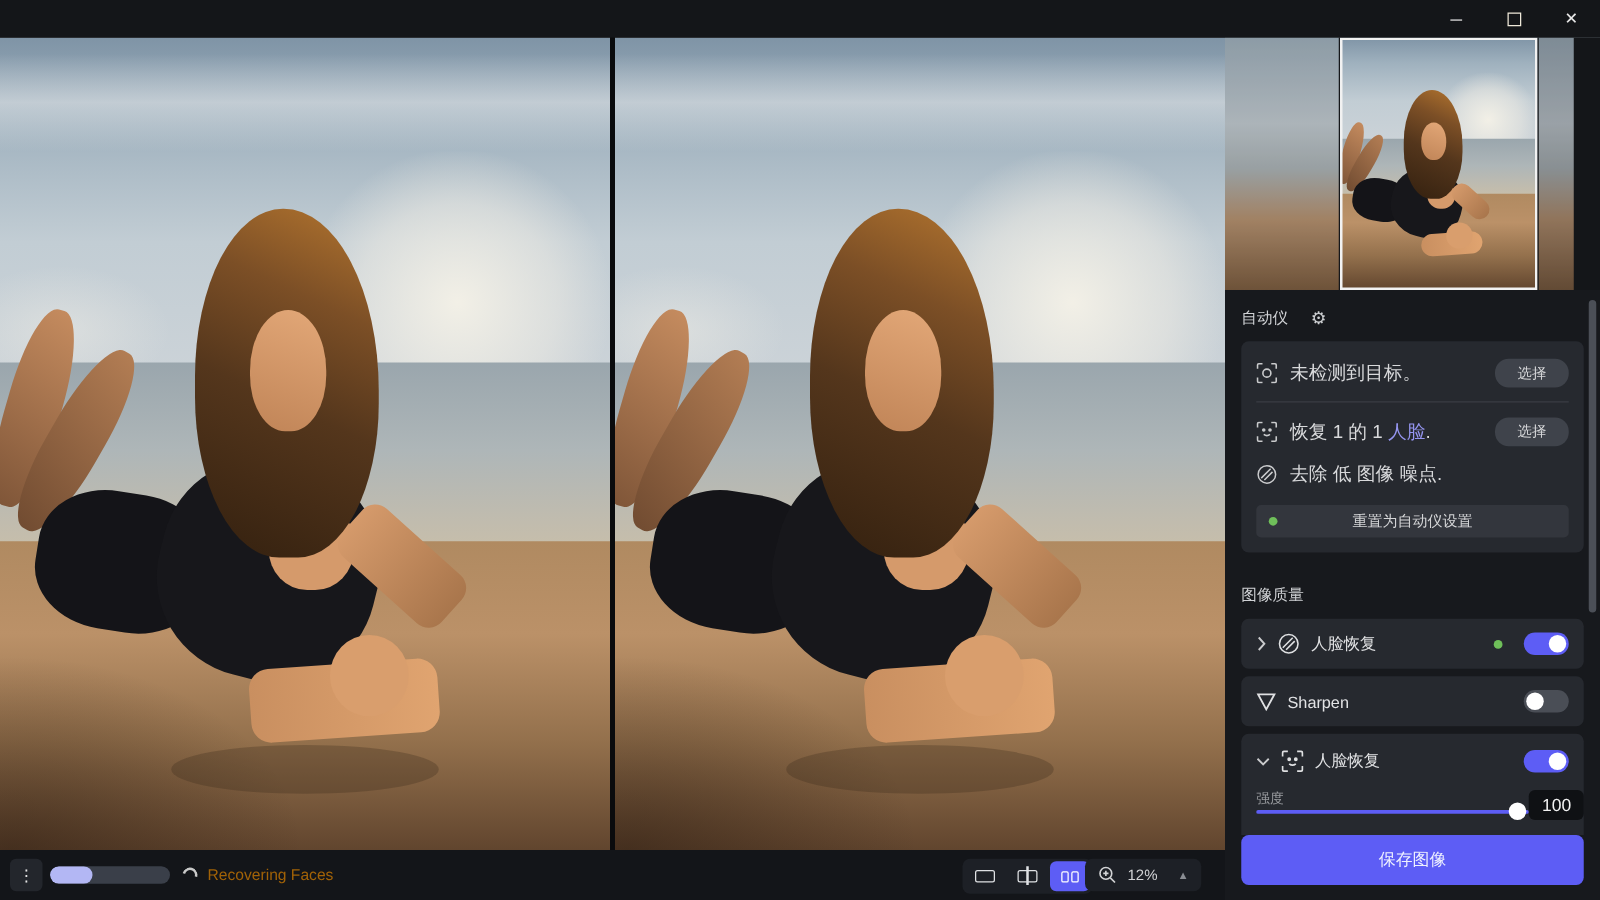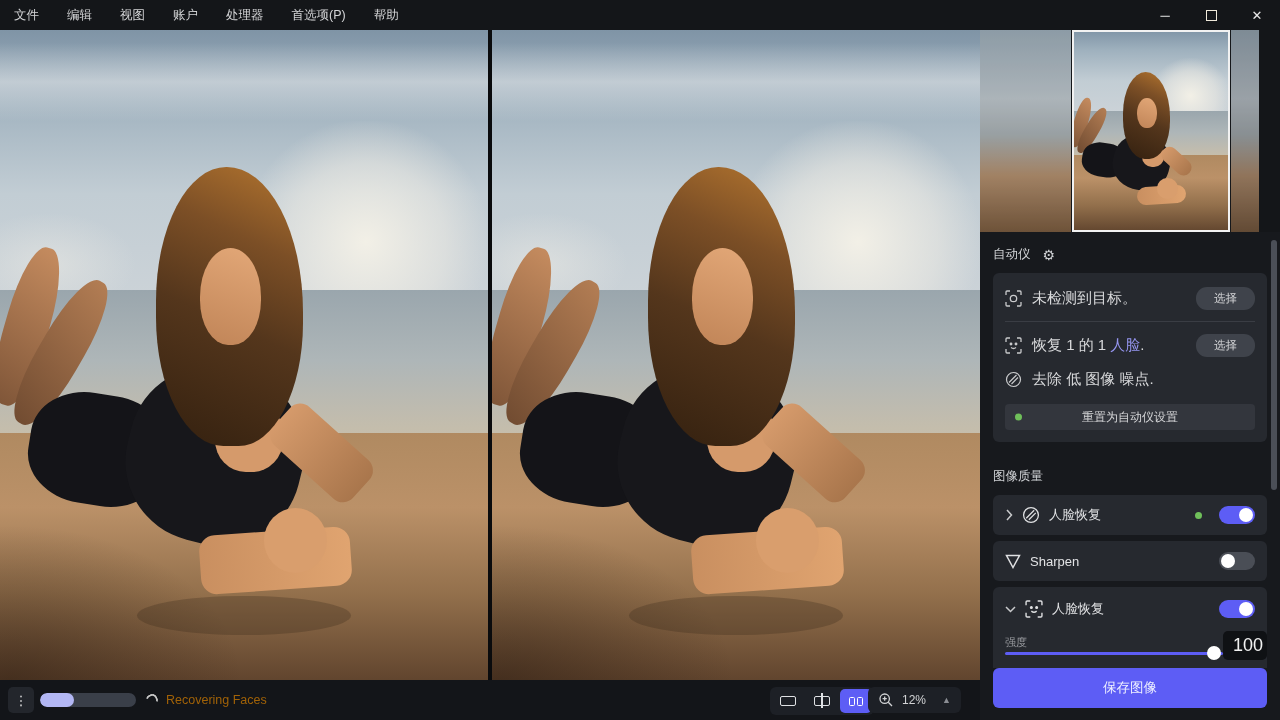"文件" nav.menubar { html: <nav> <span>文件</span> <span>编辑</span> <span>视图</span> <span>账户</span> <span>处理器</span> <span>首选项(P)</span> <span>帮助</span> </nav> -> none }
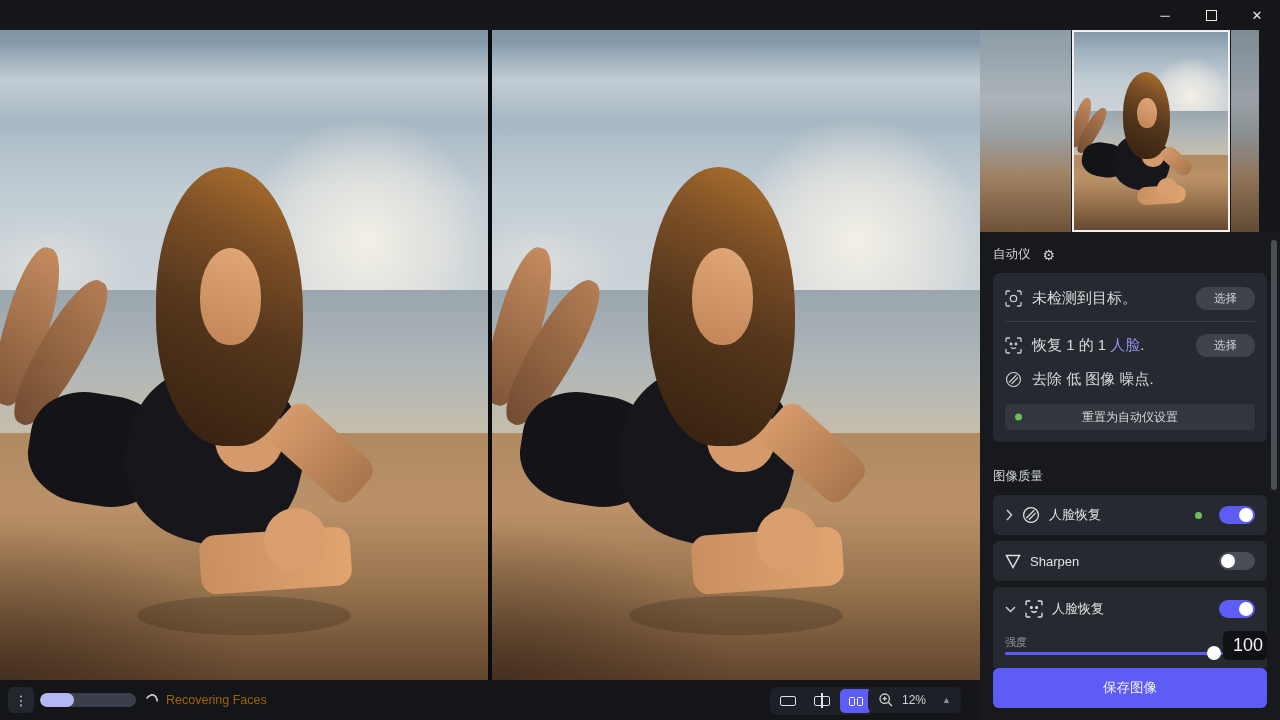"自动仪" .sec-head { gap: 12px -> 18px }
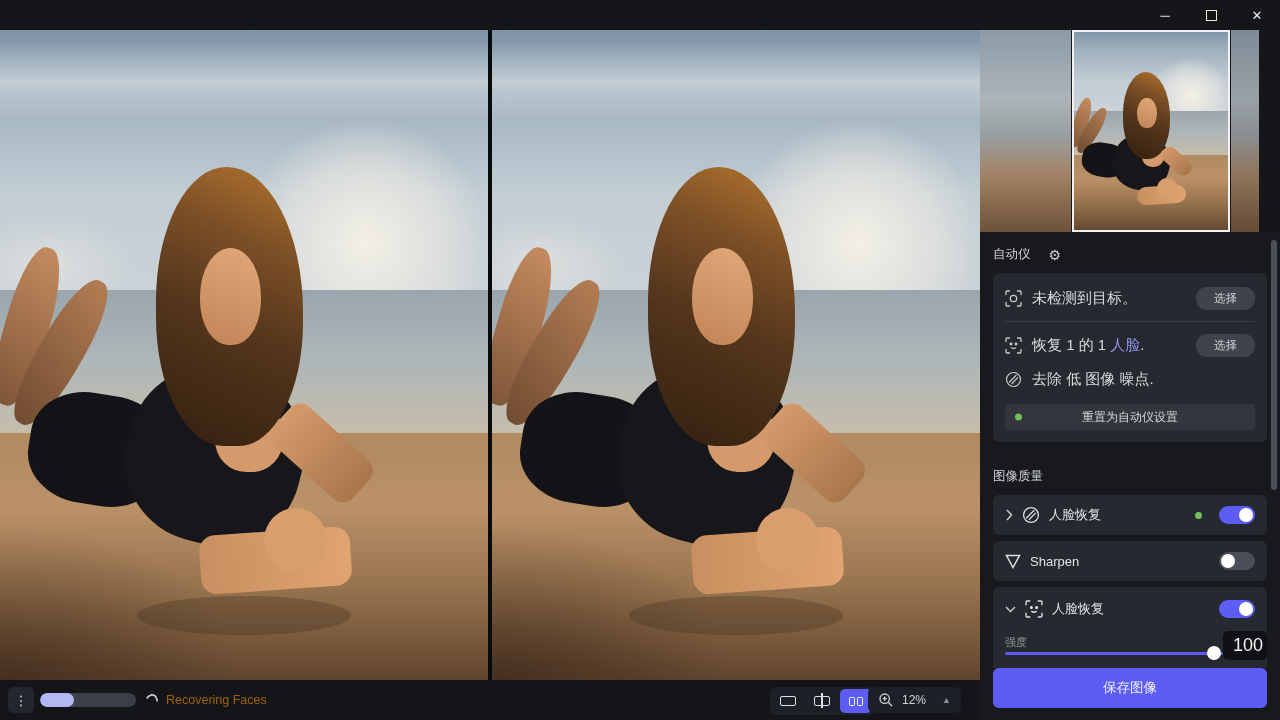"100" .value-box { font-size: 18px -> 14px }
